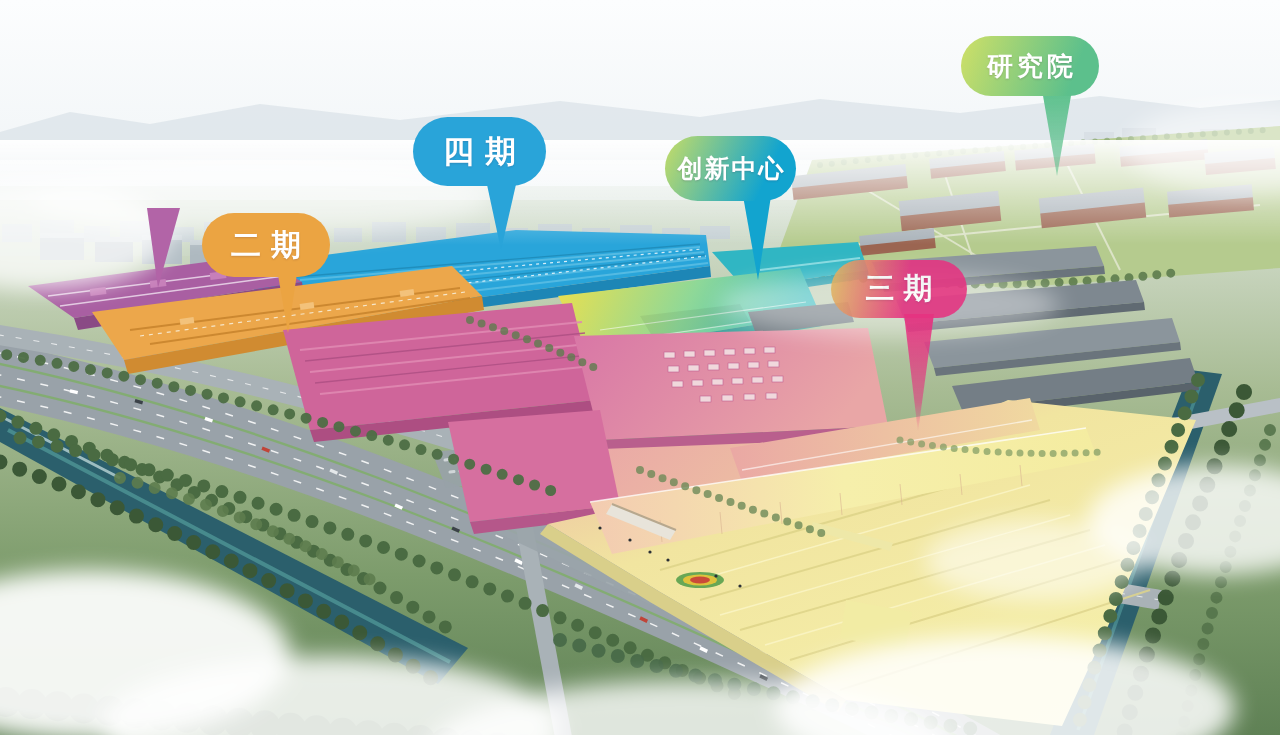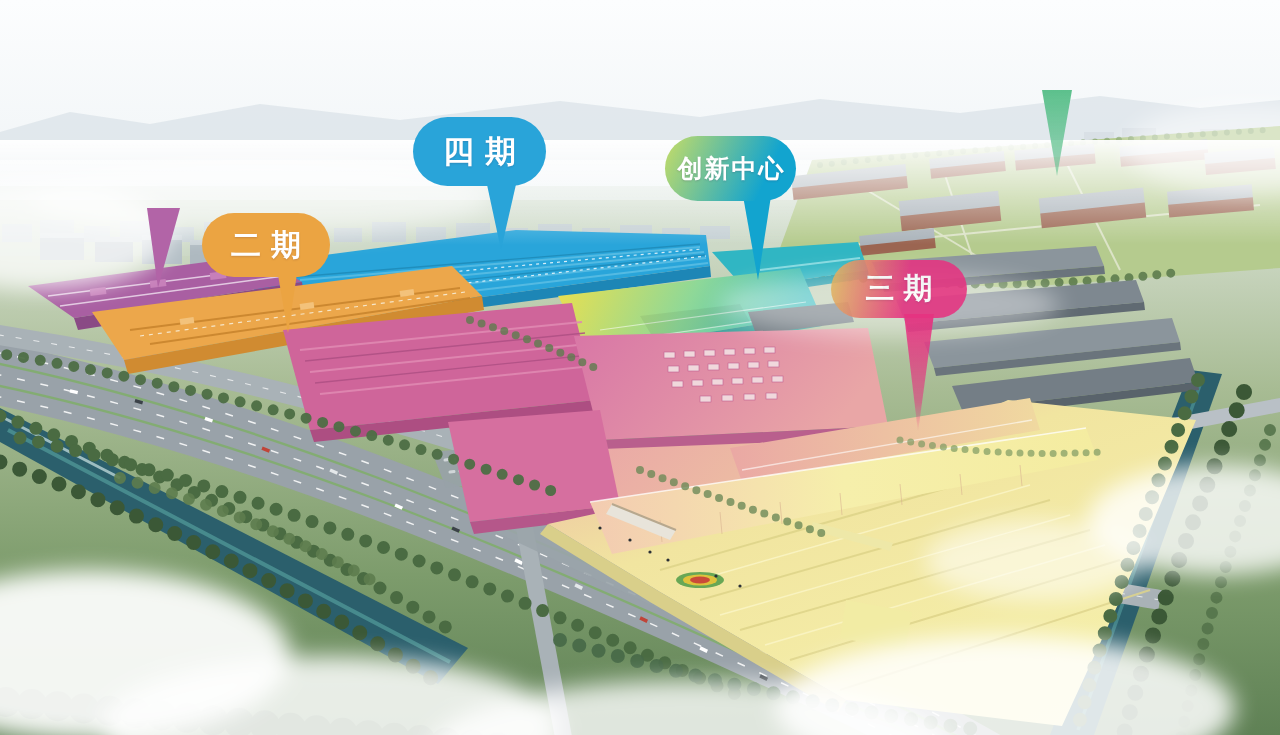"研究院" div.callout { html: none -> <div> <span>研究院</span> </div> }
